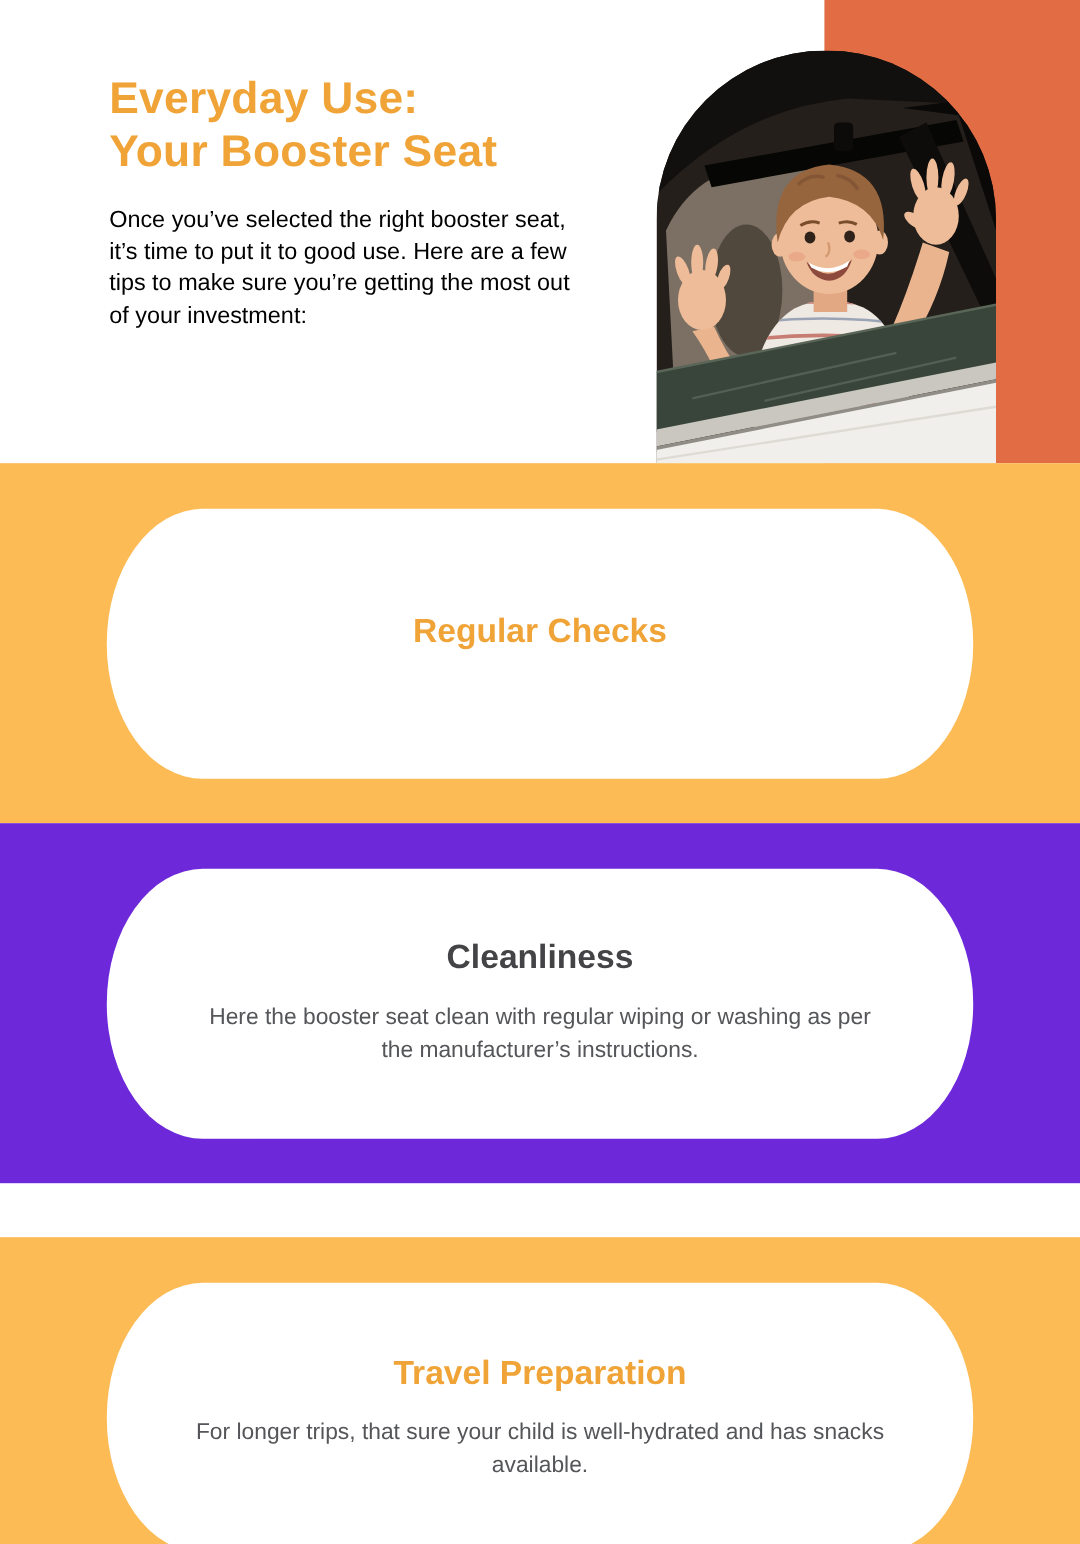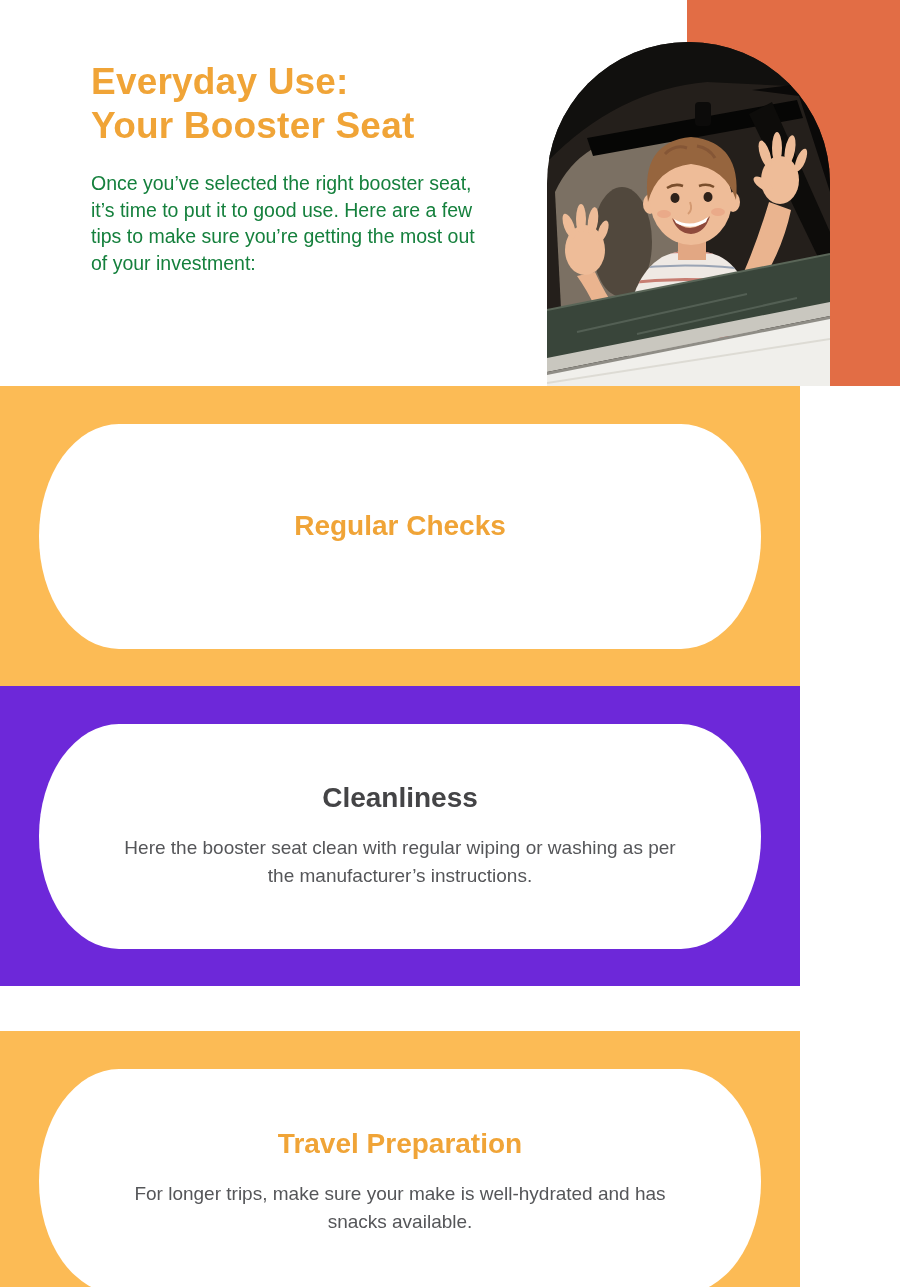"Once you’ve selected the right" .hero-intro { color: #15803d -> #000000 }
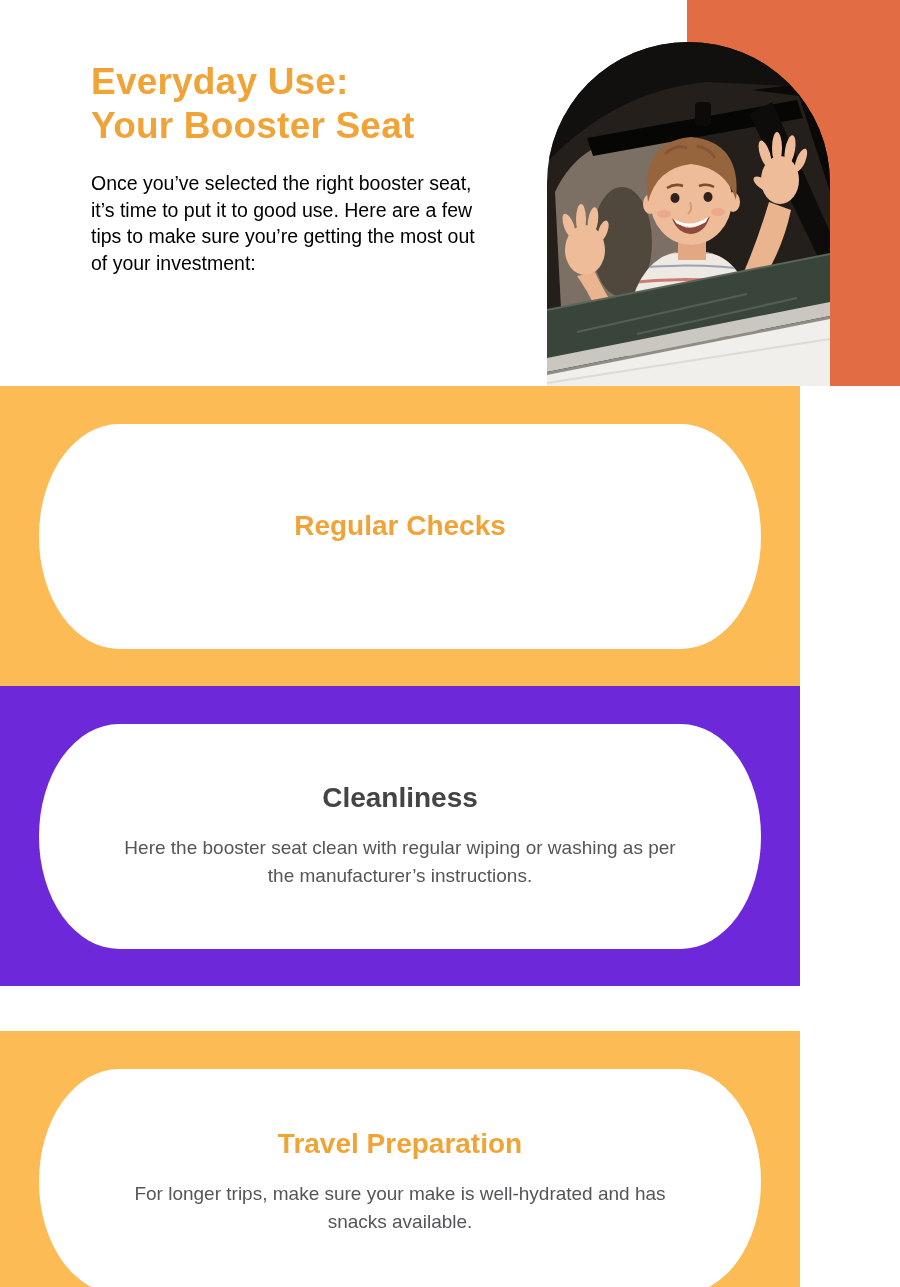"Regular Checks" .band { width: 800px -> 900px }
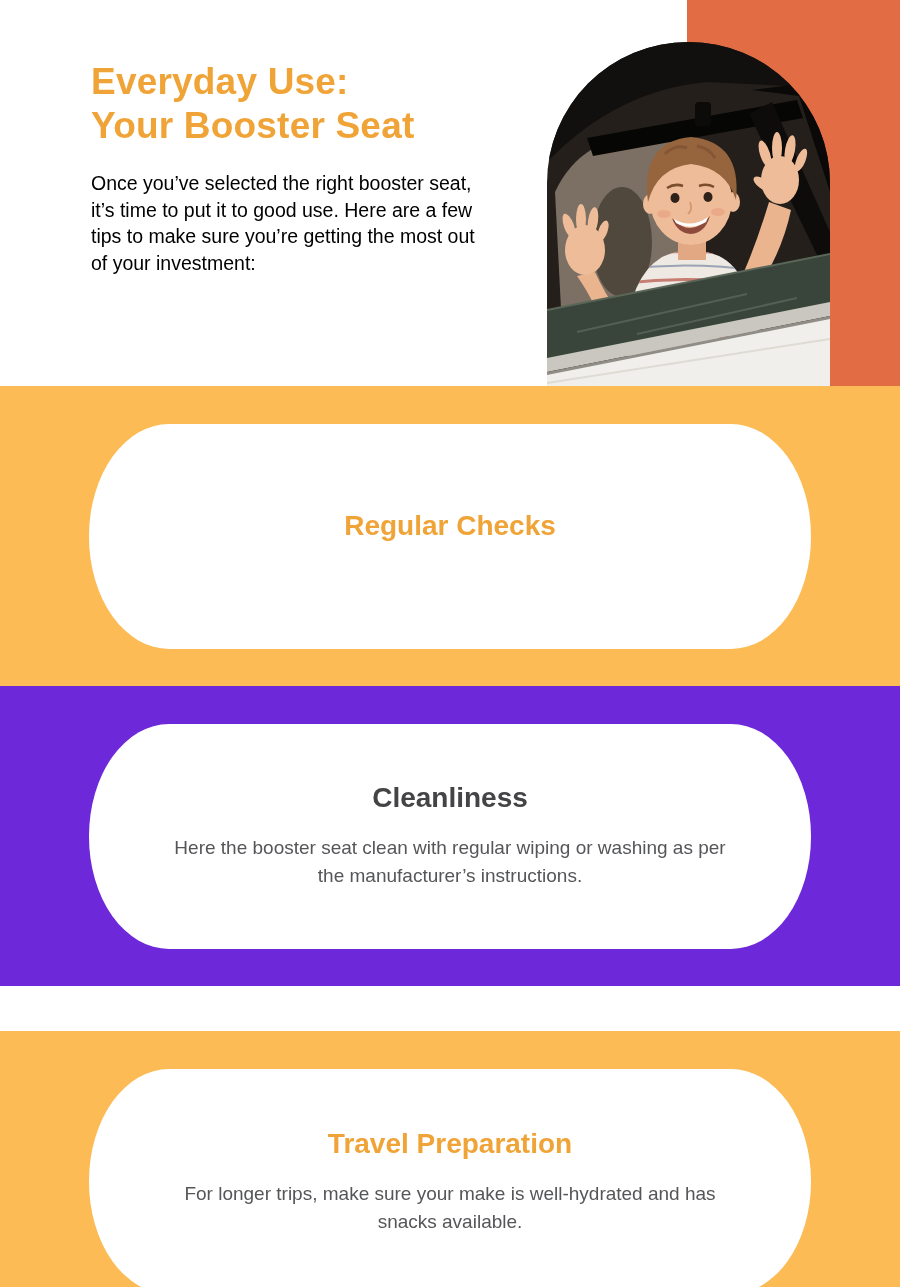"For longer trips, make sure" p.card-body { text: make sure your make -> that sure your child }
